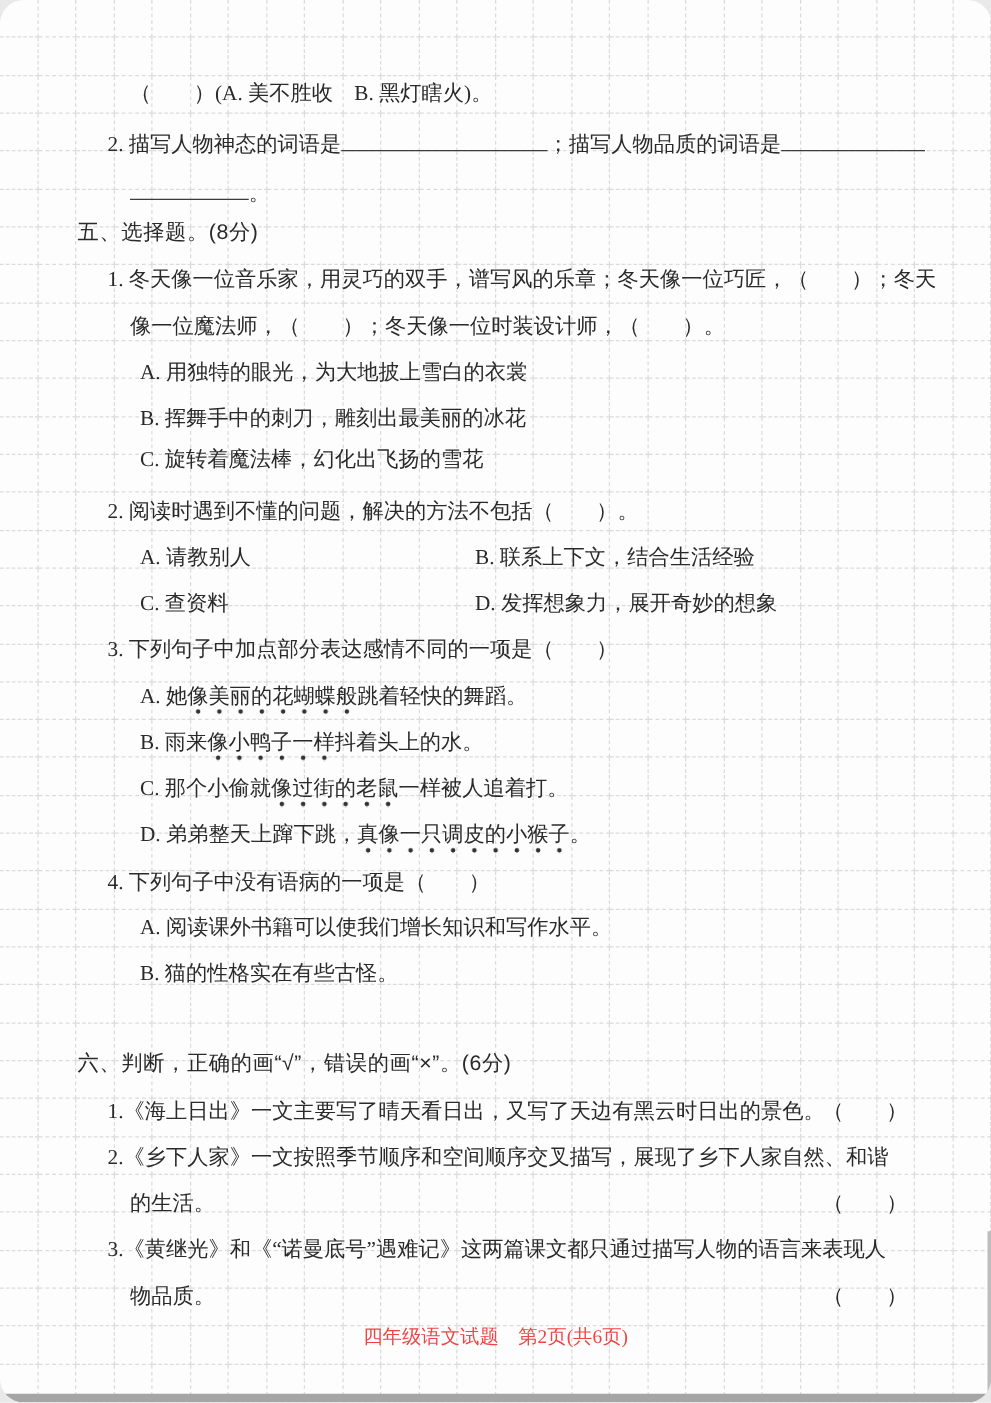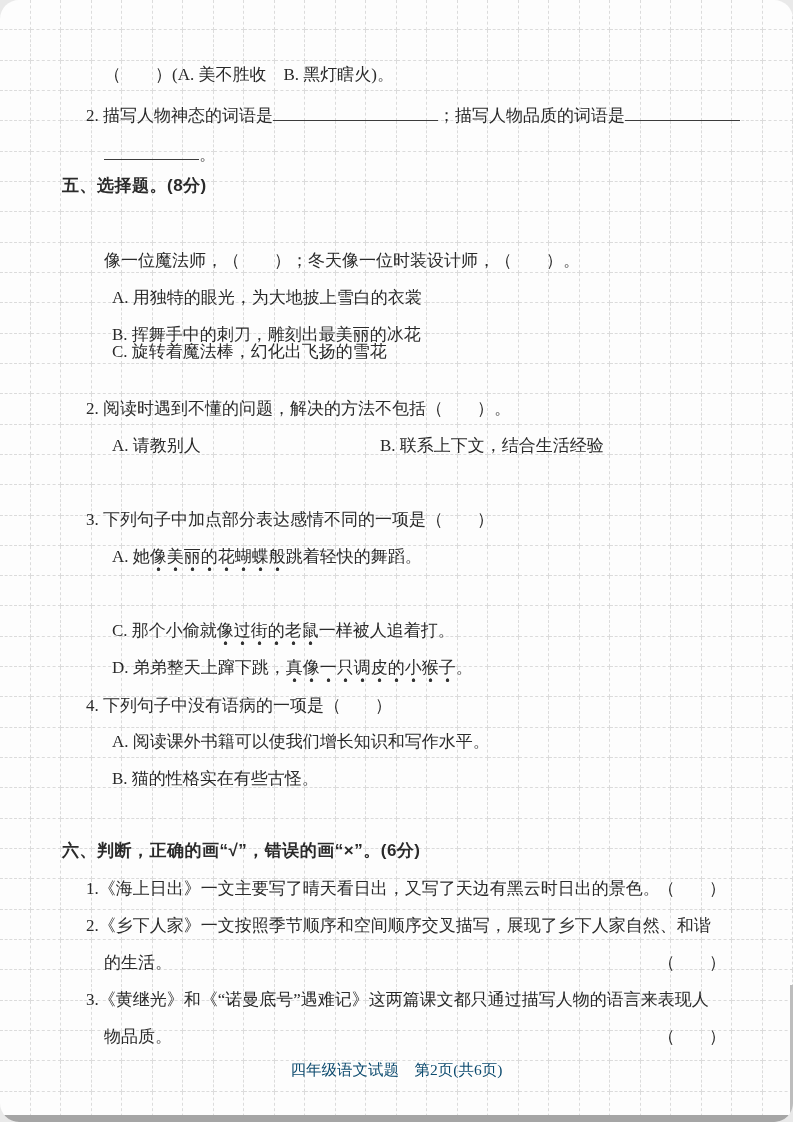"五、选择题。(8分)" .heading { font-weight: 700 -> 400 }
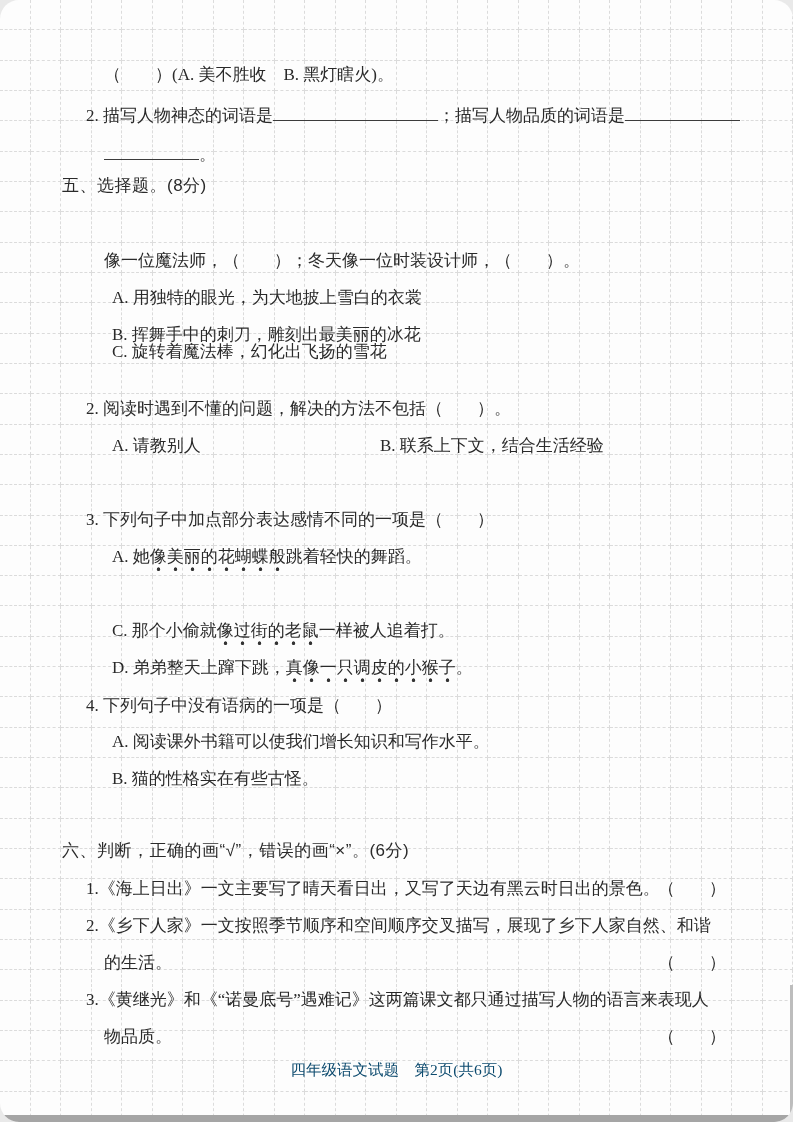"1. 冬天像一位音乐家，用灵巧的双手，谱写风的乐章；冬天像一位巧匠，（ ）；冬天" div.line { html: none -> <div> <span>1. 冬天像一位音乐家，用灵巧的双手，谱写风的乐章；冬天像一位巧匠，（ ）；冬天</span> </div> }
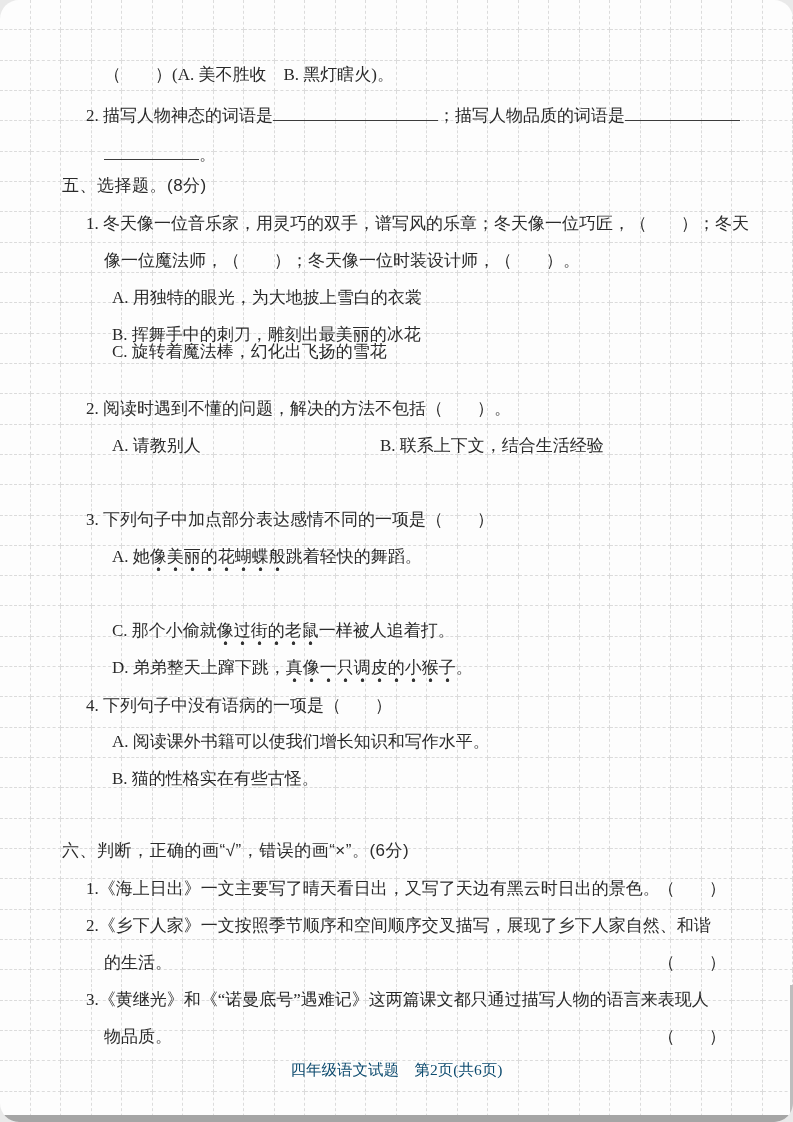"C. 旋转着魔法棒，幻化出飞扬的雪花" div.line { top: 340px -> 356px }
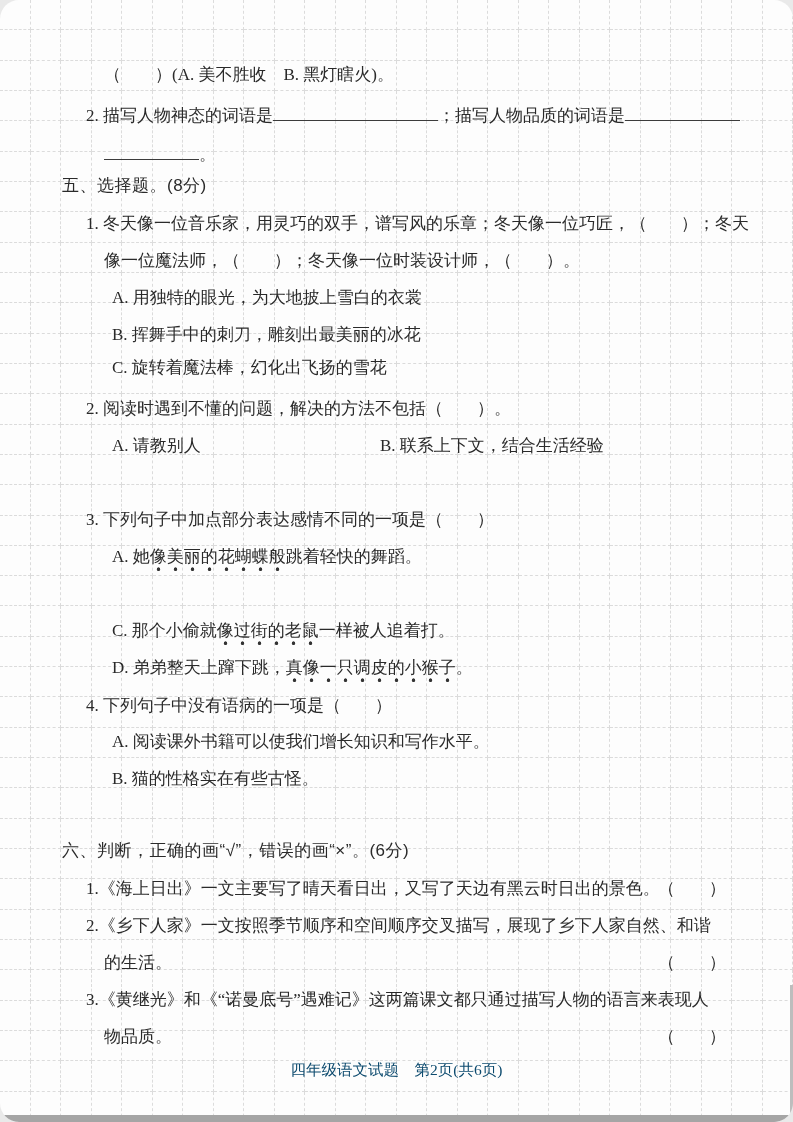"C. 查资料" div.line { html: none -> <div> <span>C. 查资料</span> <span>D. 发挥想象力，展开奇妙的想象</span> </div> }
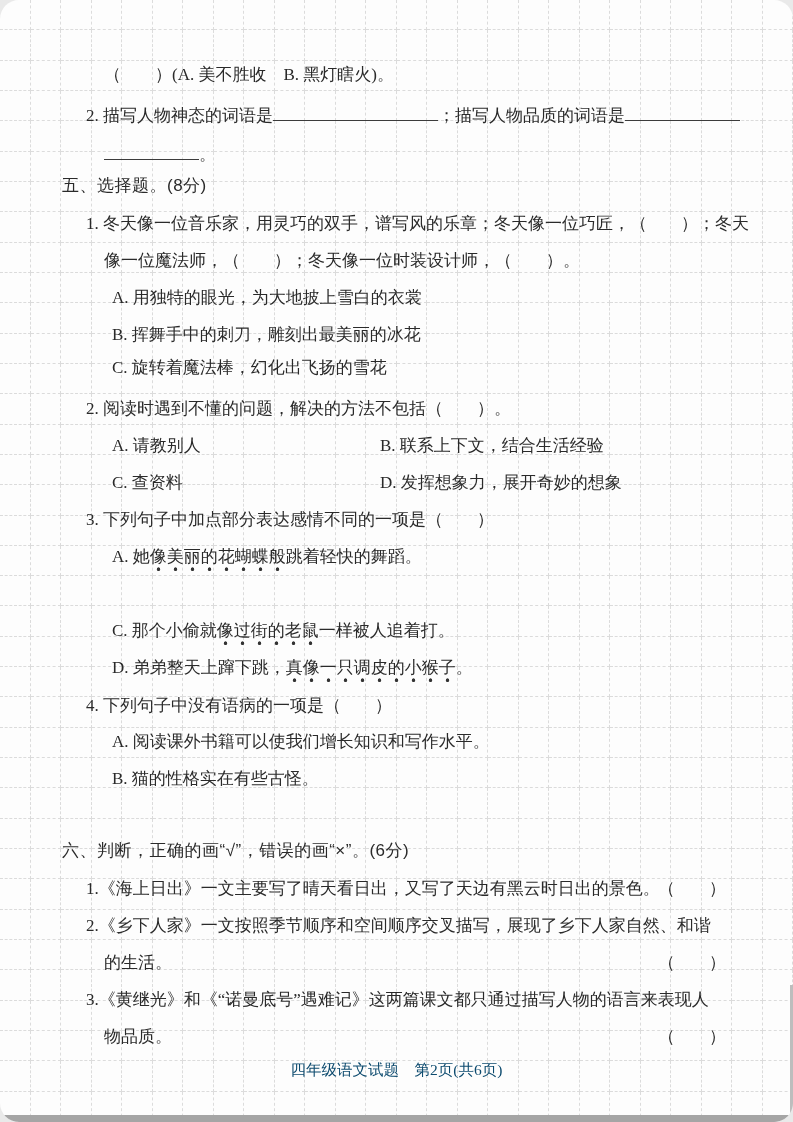"B. 雨来像小鸭子一样抖着头上的水。" div.line { html: none -> <div> <span>B. 雨来</span><span>像小鸭子一样</span><span>抖着头上的水。</span> </div> }
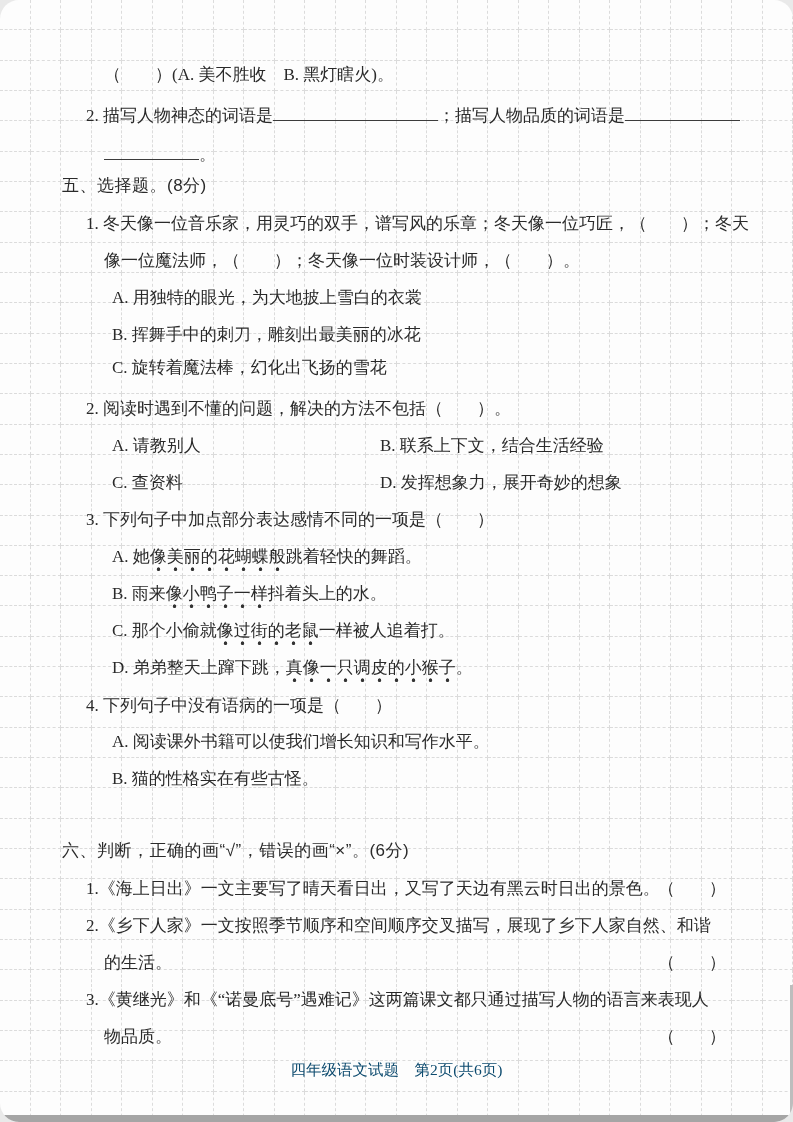"四年级语文试题 第2页(共6页)" .footer { color: #0c4a6e -> #ef4444 }
